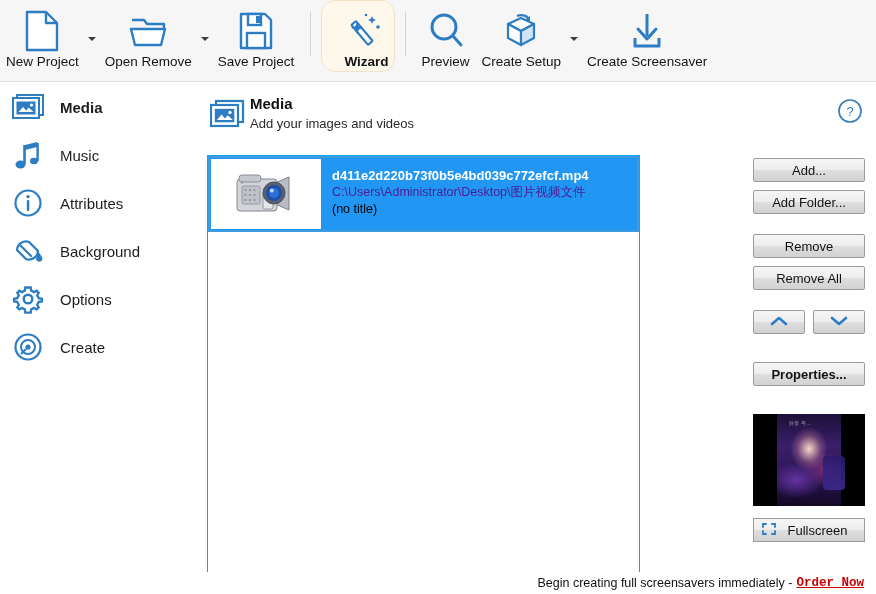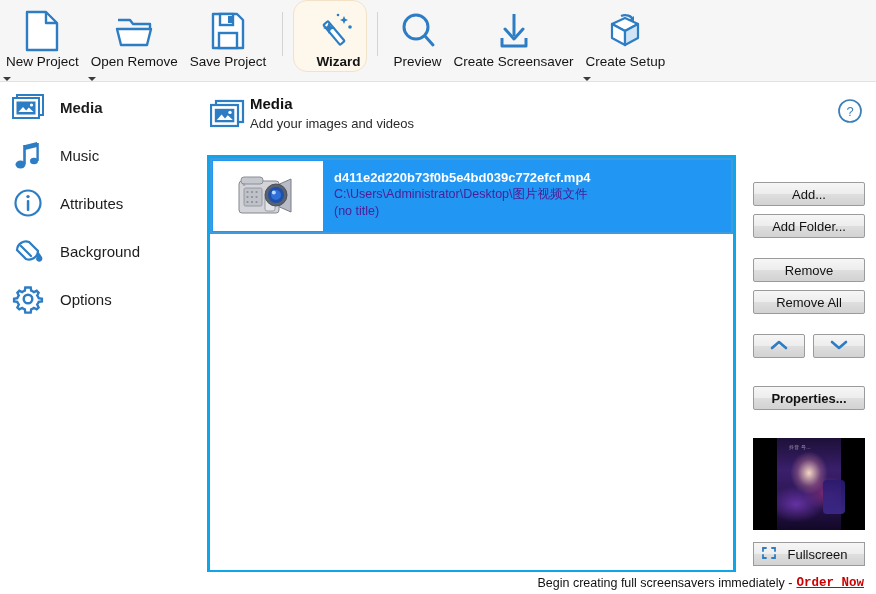"New Project" .tb-group { flex-direction: column -> none }
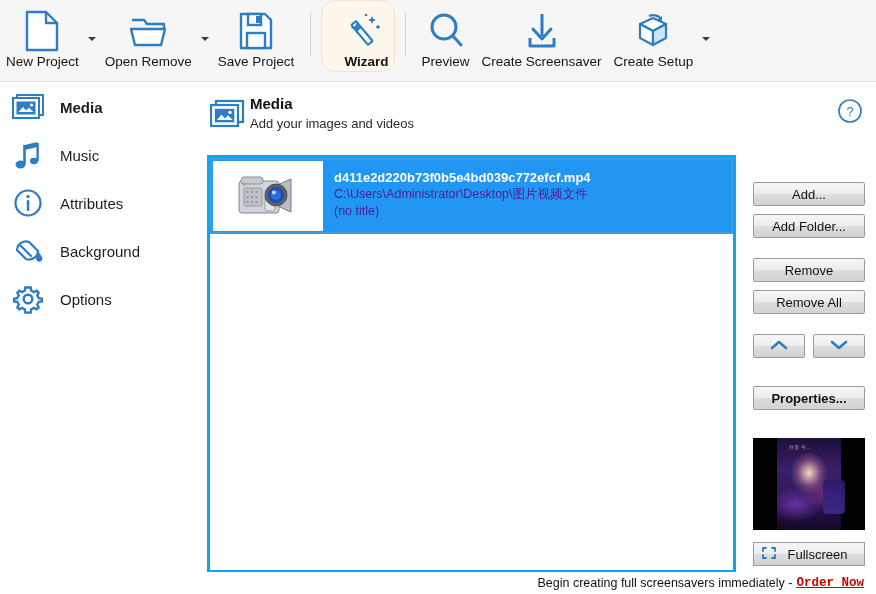"Create Screensaver" div.tb-group { order: before "Create Setup" -> after "Create Setup" }
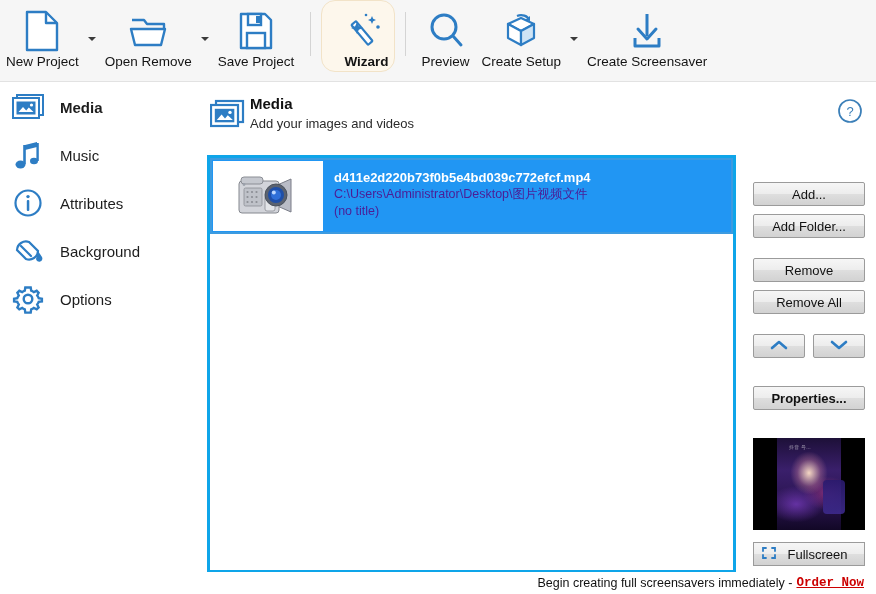"d411e2d220b73f0b5e4bd039c772efcf.mp4" #media-list { border: 3px solid #0ea5e9 -> 1px solid #0ea5e9; width: 529px -> 433px }
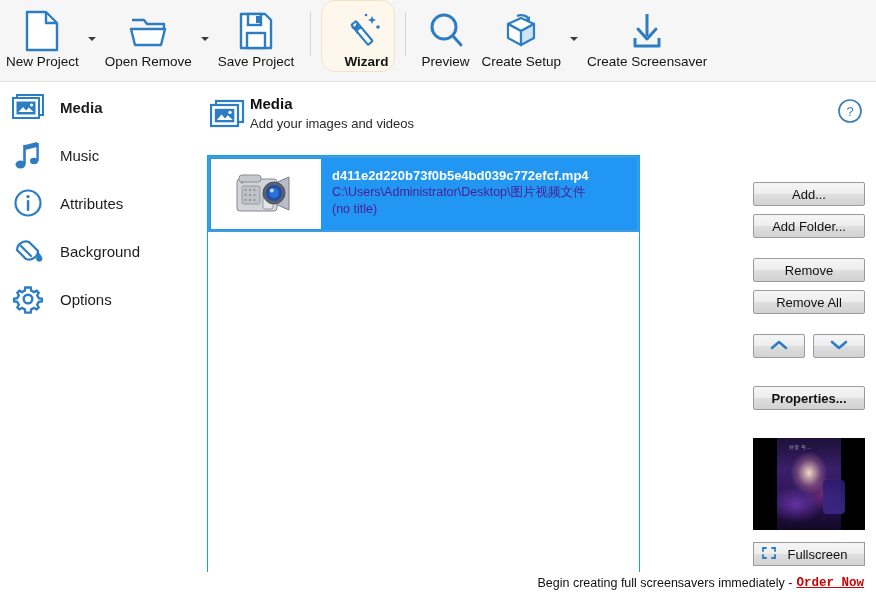"Add..." #right-panel { margin-top: 24px -> none }
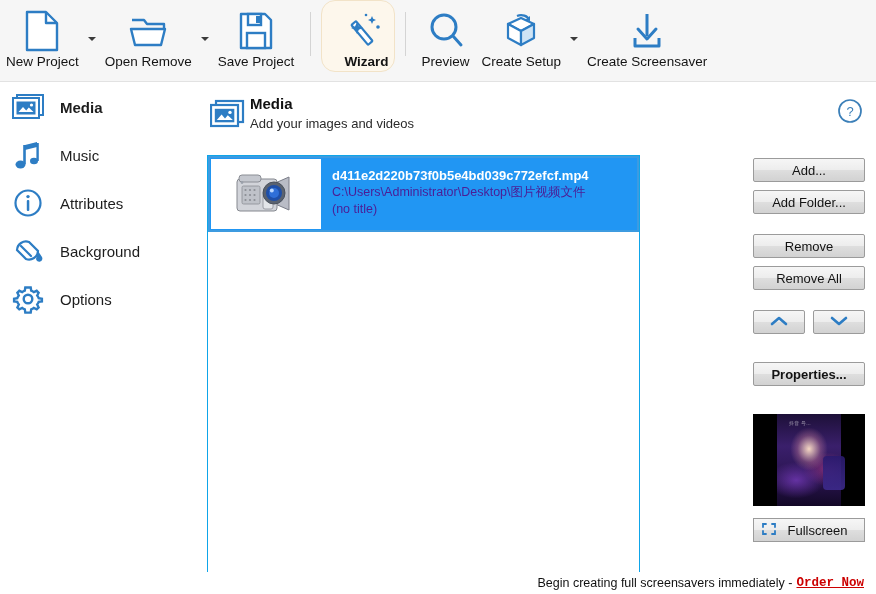"(no title)" .media-title { color: #4c1d95 -> #000000 }
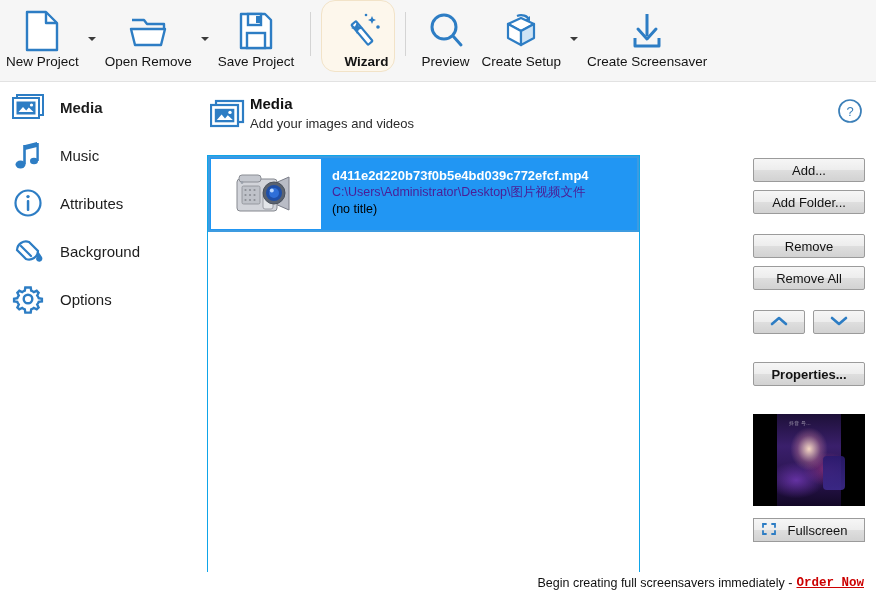"Create" div.nav-item { html: none -> <div> <span> <svg> <circle></circle> <circle></circle> <circle></circle> <path></path> </svg> </span> <span>Create</span> </div> }
